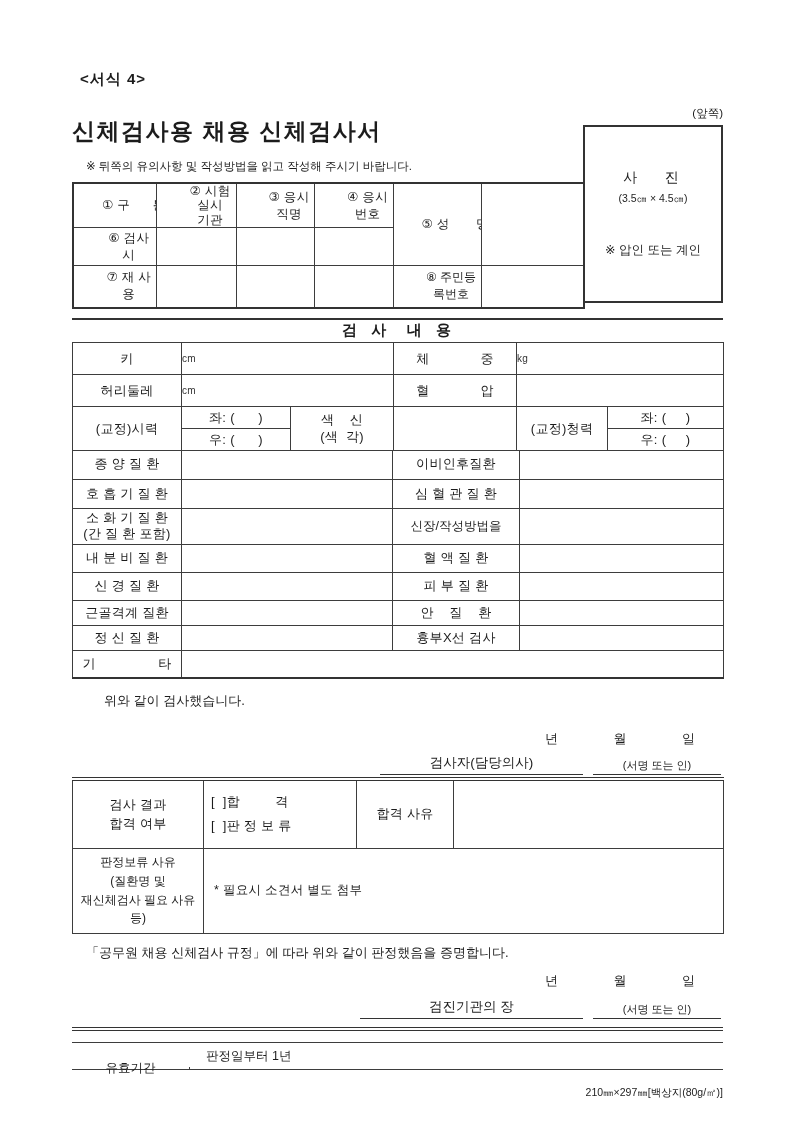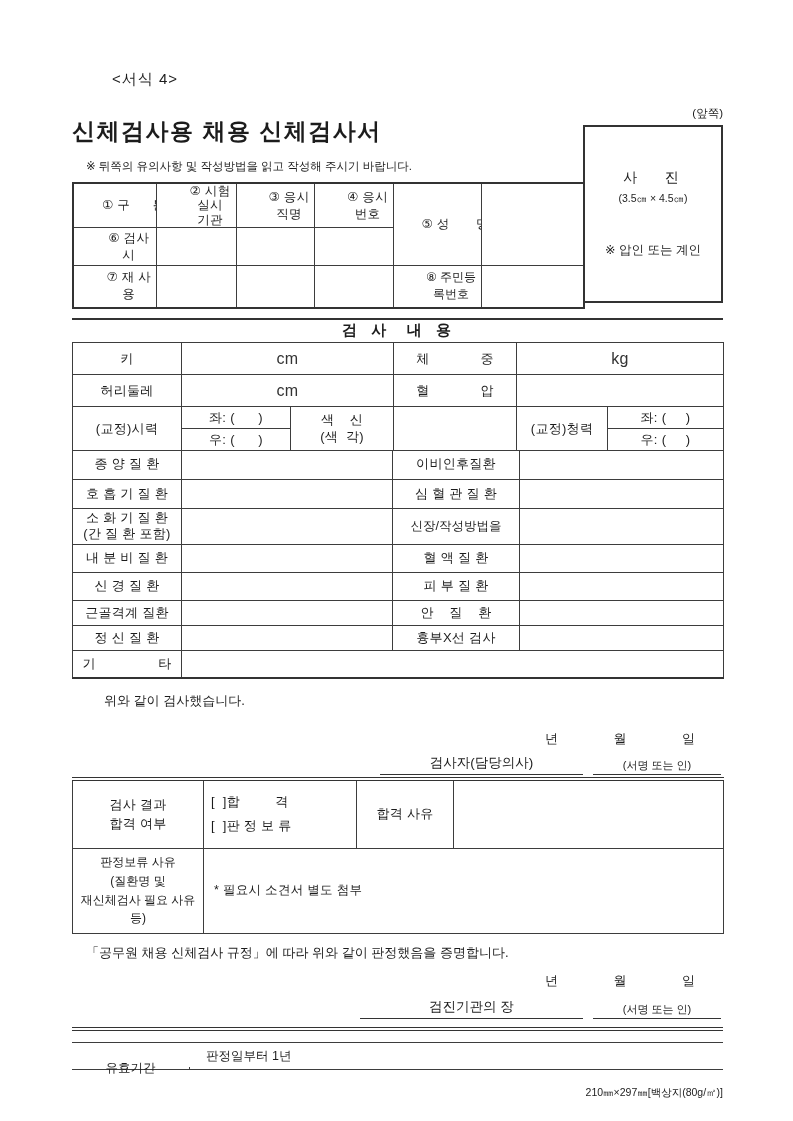"<서식 4>" #form-code { font-weight: normal -> bold; margin-left: 32px -> none }
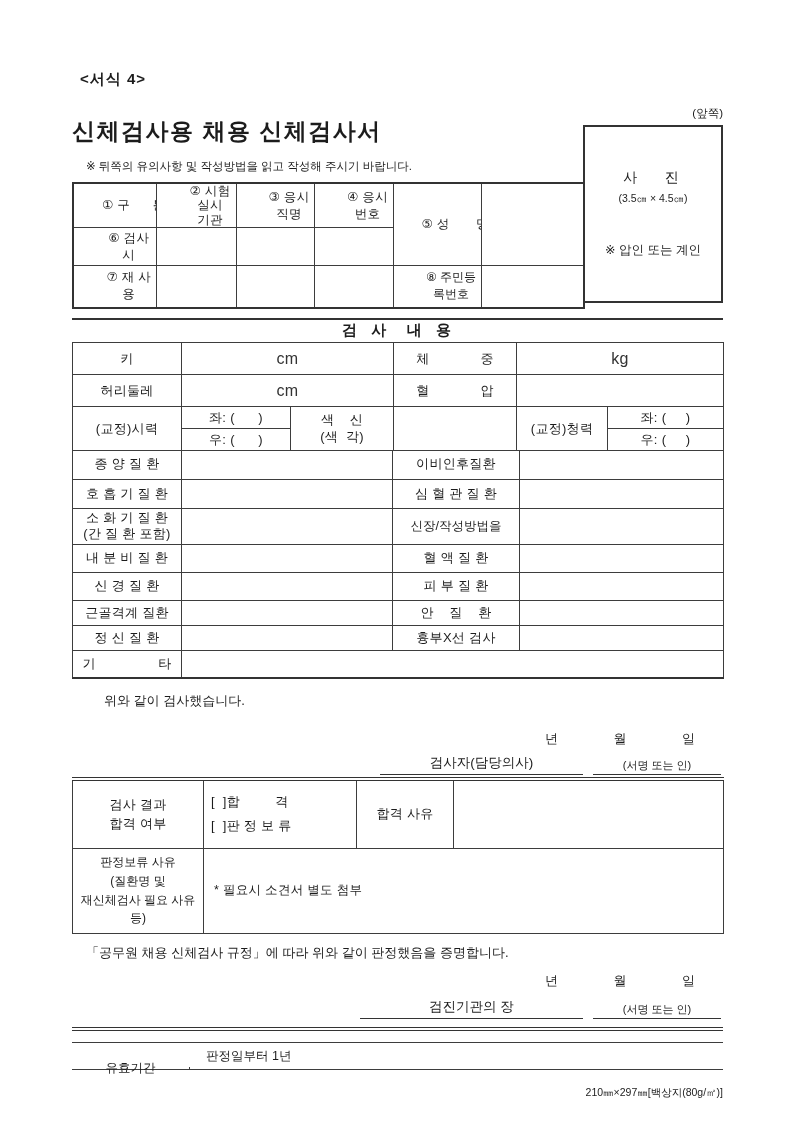"cm" #measure-table td.unit-cell { font-size: 16px -> 10px; text-align: center -> left }
